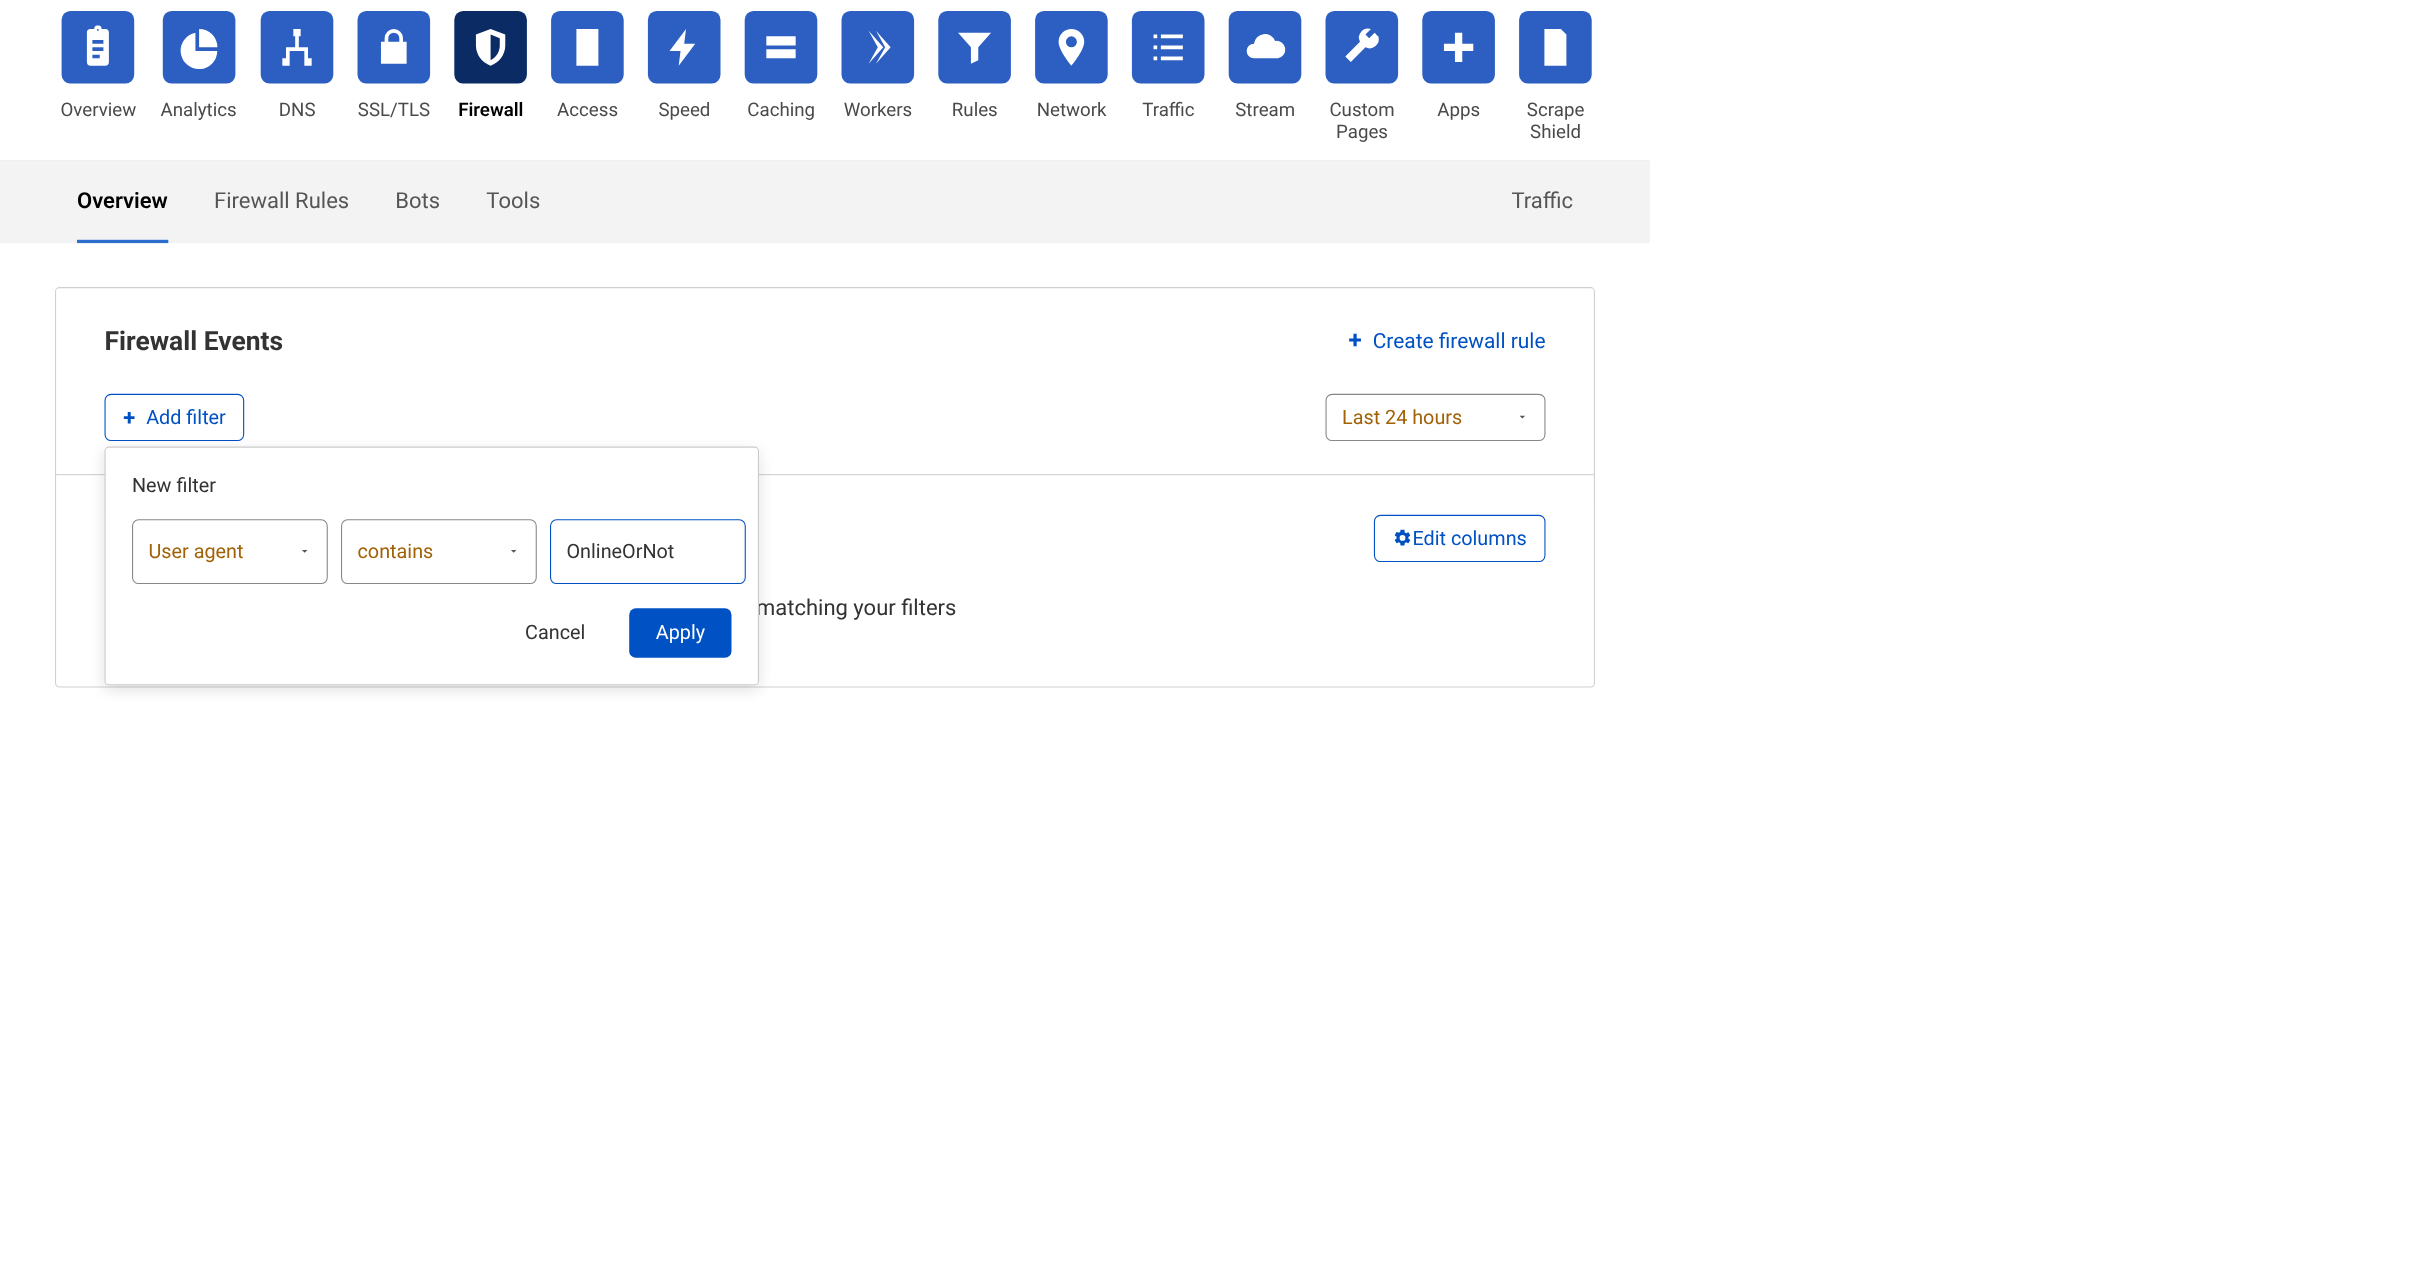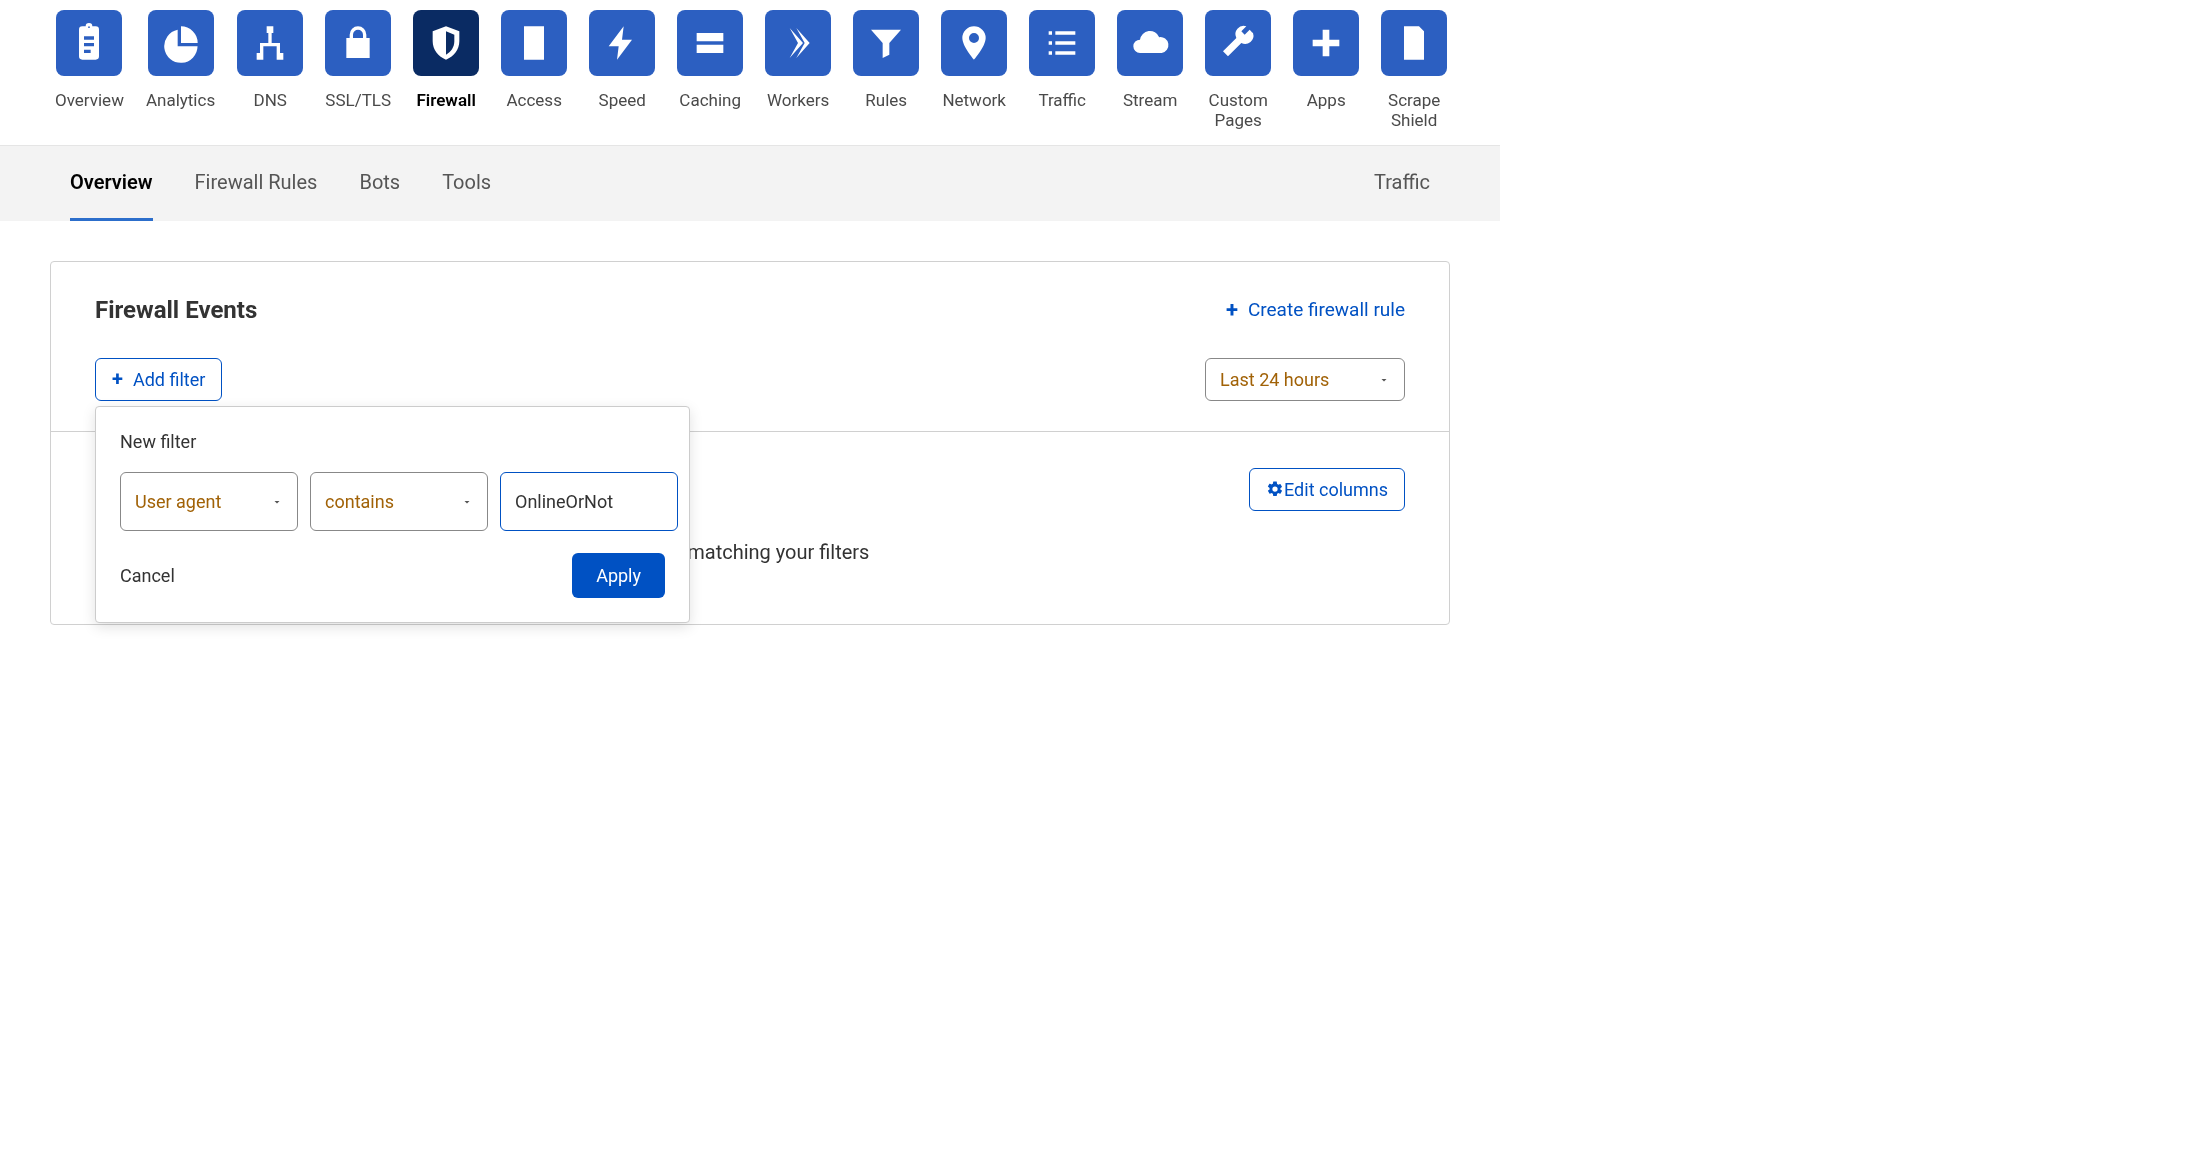"Cancel" .popover-actions { gap: 20px -> 40px; justify-content: space-between -> flex-end }
